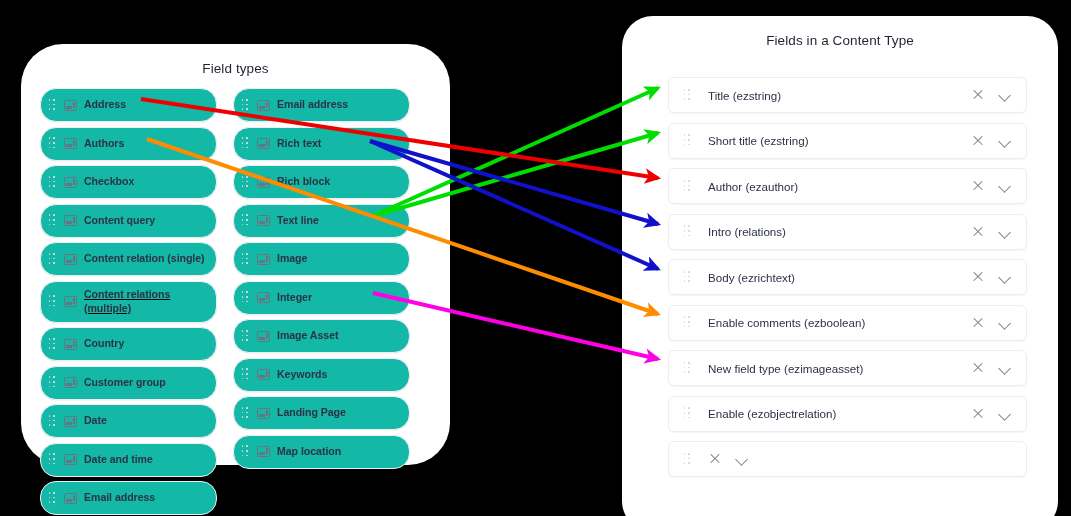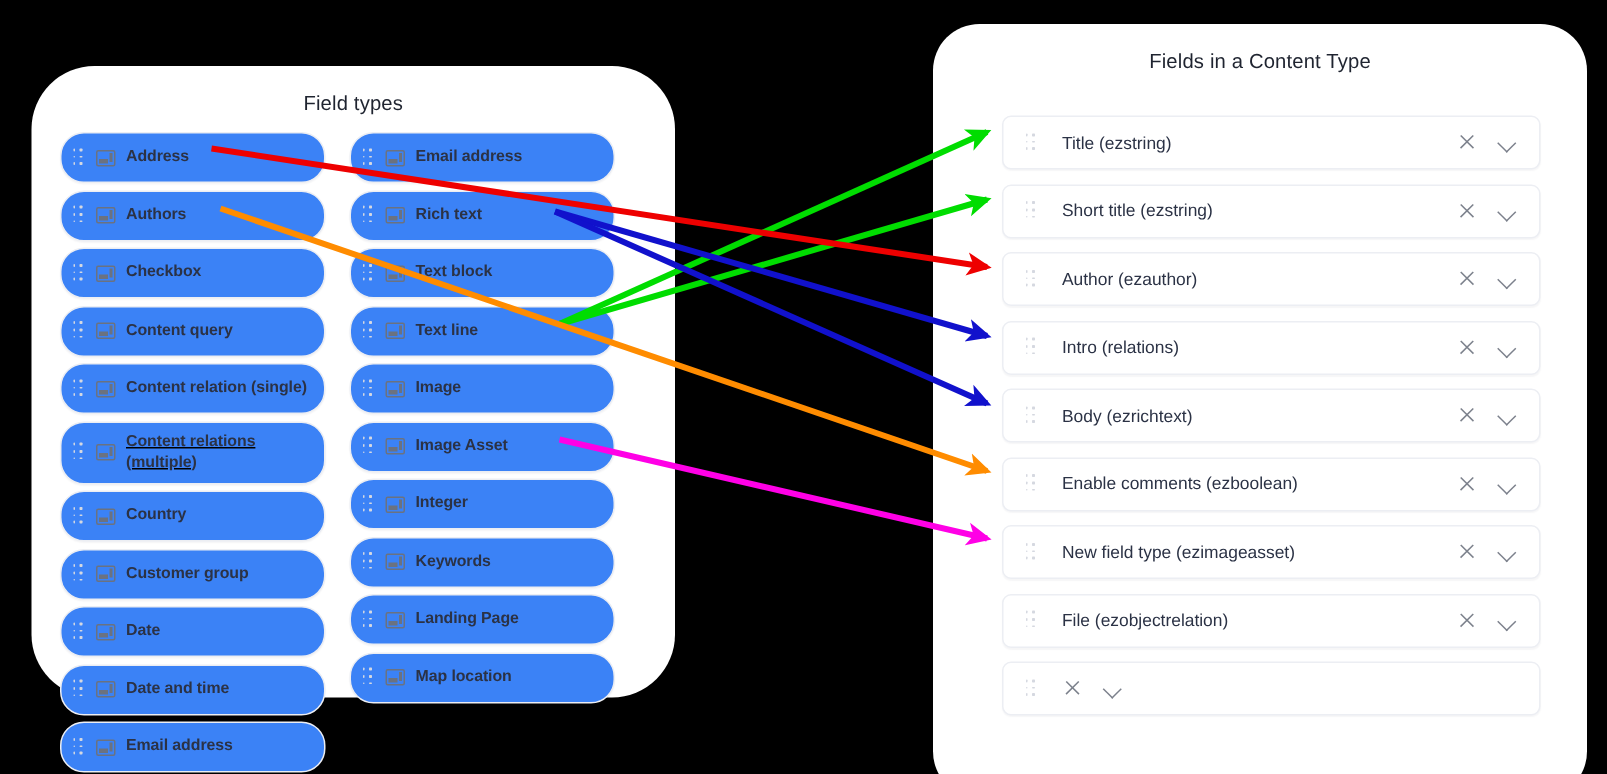"Address" .ft-item { background: #3b82f6 -> #14b8a6 }
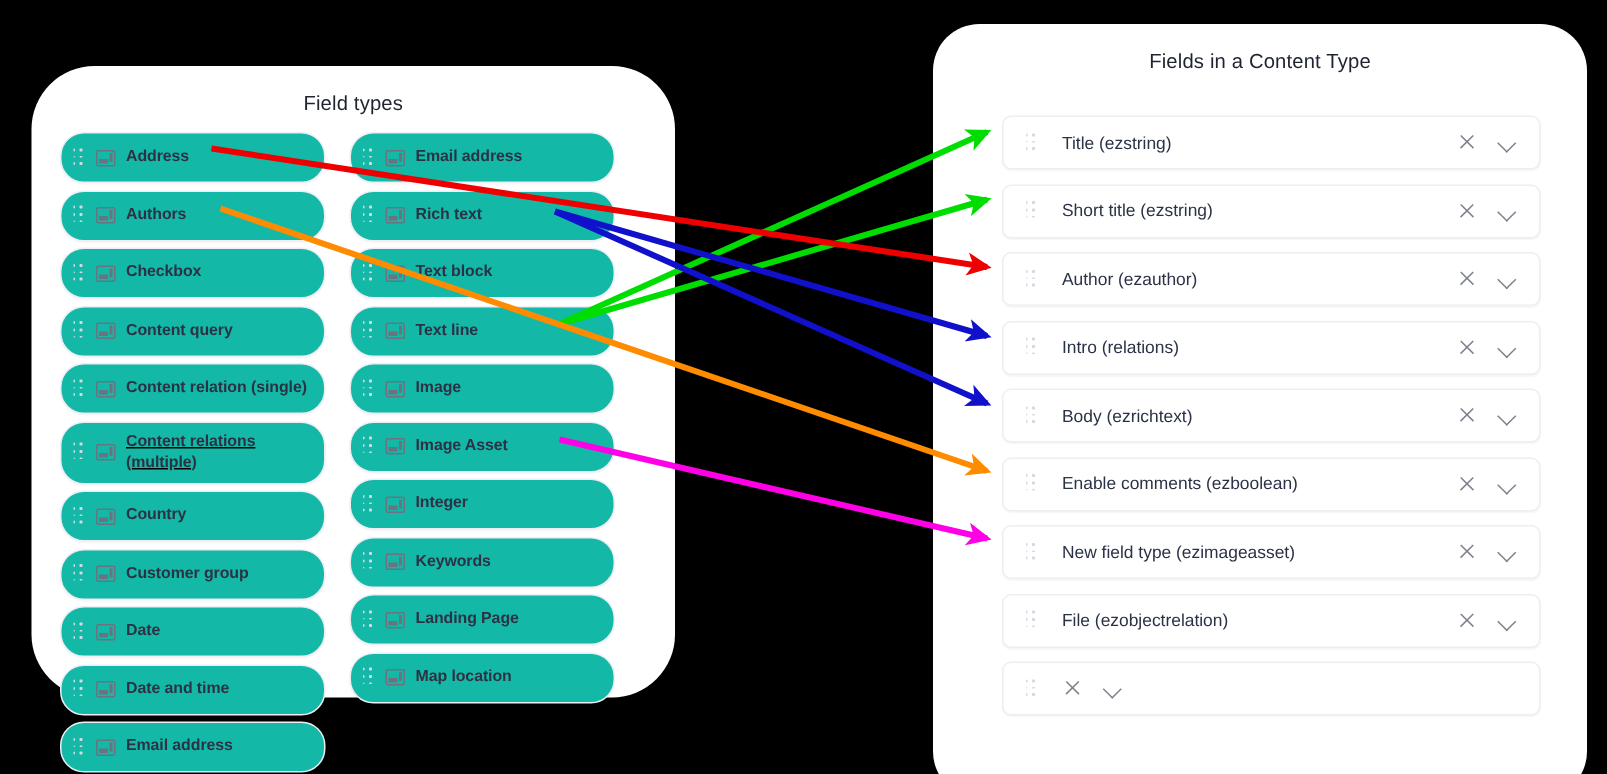"Text block" span.ft-label { text: Text -> Rich }
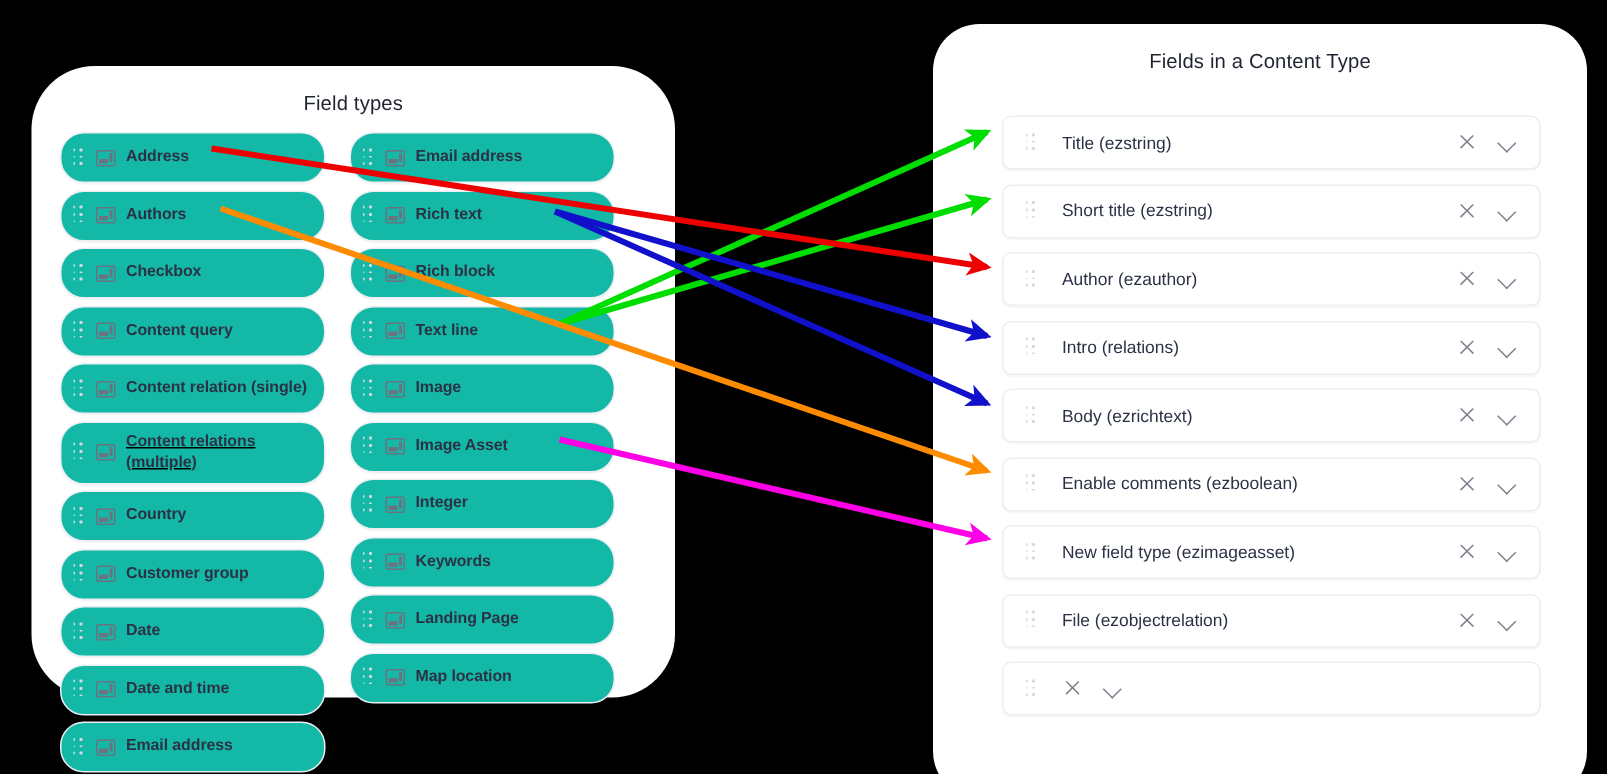"Image Asset" div.ft-item { order: before "Integer" -> after "Integer" }
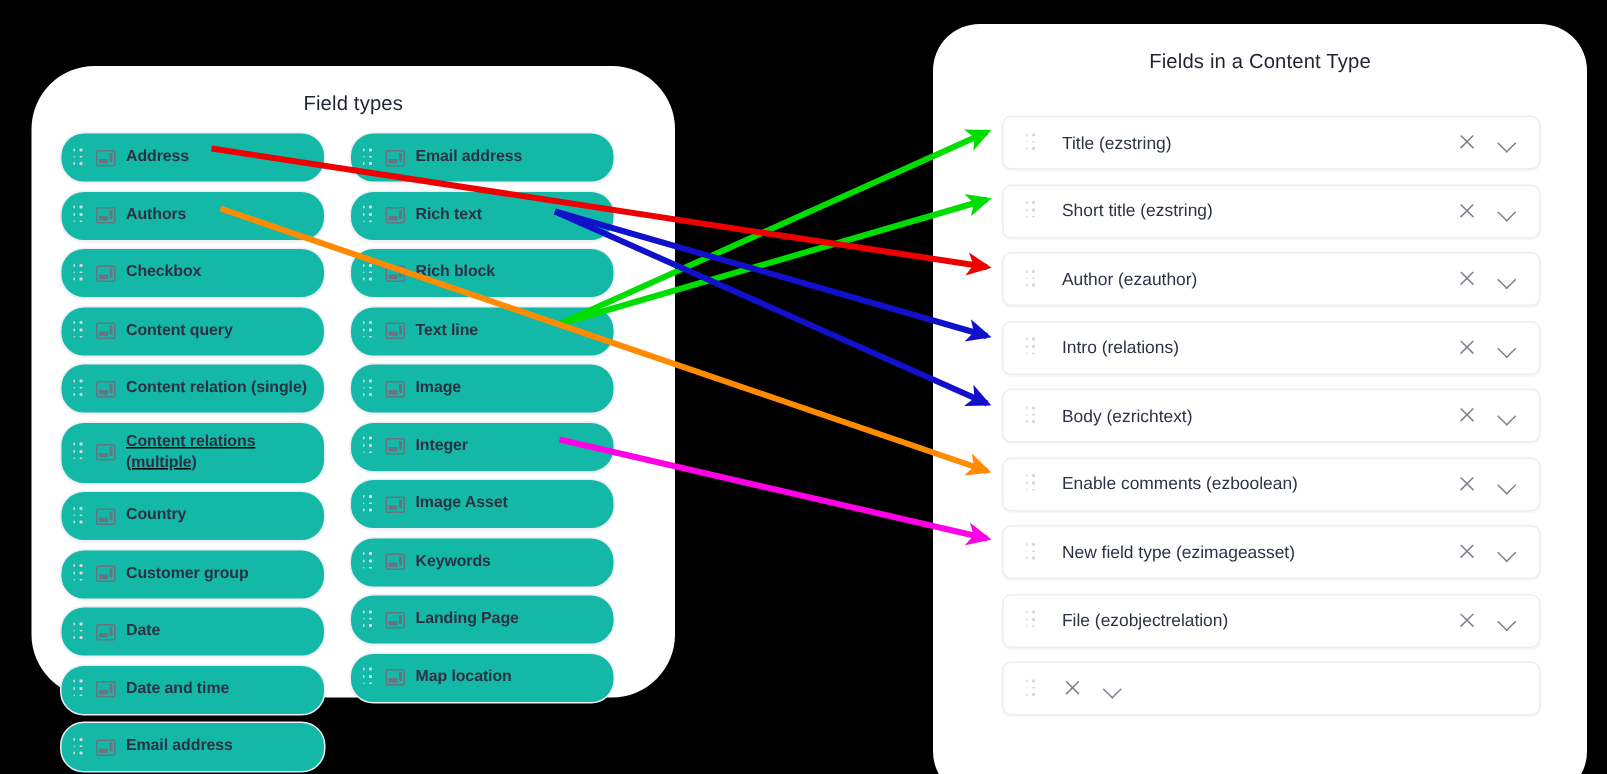"File (ezobjectrelation)" span.cf-label { text: File -> Enable }
